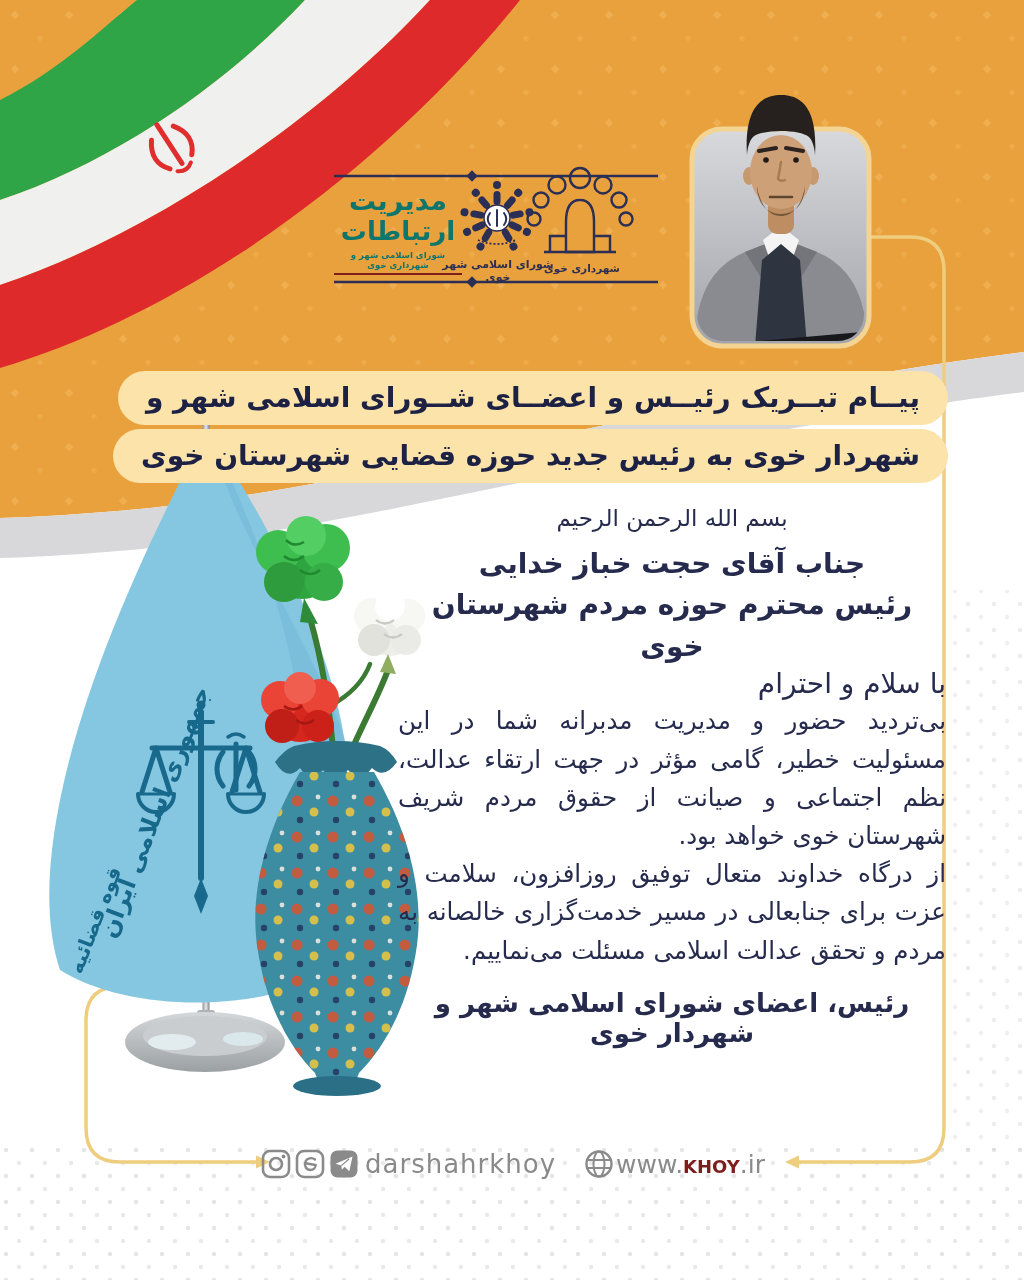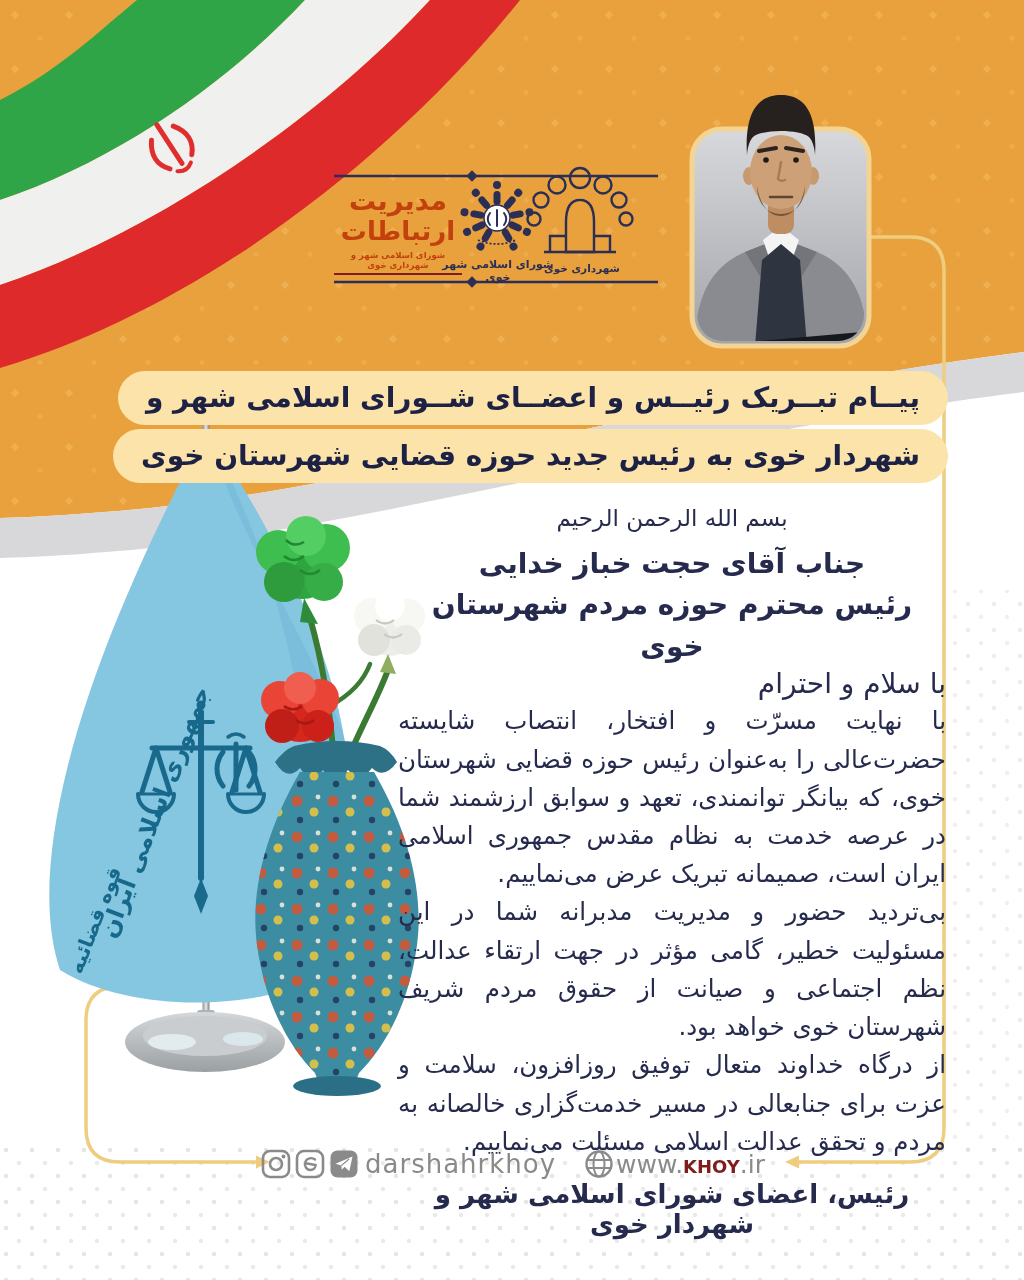"مدیریت" .brand { color: #c2410c -> #0f766e }
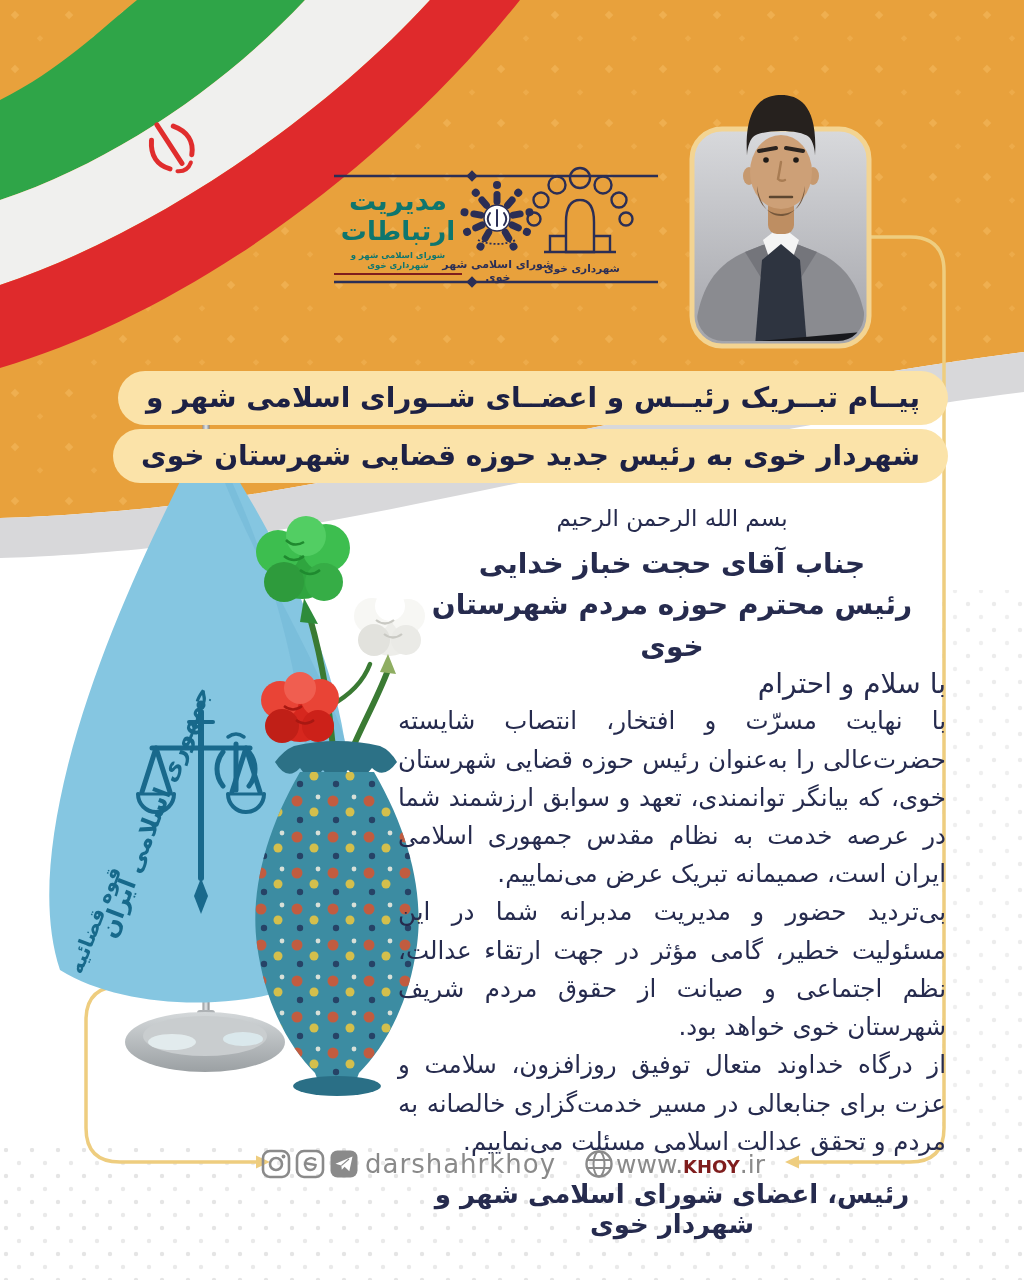"با نهایت مسرّت و افتخار،" p.body-p { html: <p>با نهایت مسرّت و افتخار، انتصاب شایسته حضرت‌عالی را به‌عنوان رئیس حوزه قضایی شهرستان خوی، که بیانگر توانمندی، تعهد و سوابق ارزشمند شما در عرصه خدمت به نظام مقدس جمهوری اسلامی ایران است، صمیمانه تبریک عرض می‌نماییم.</p> -> none }
